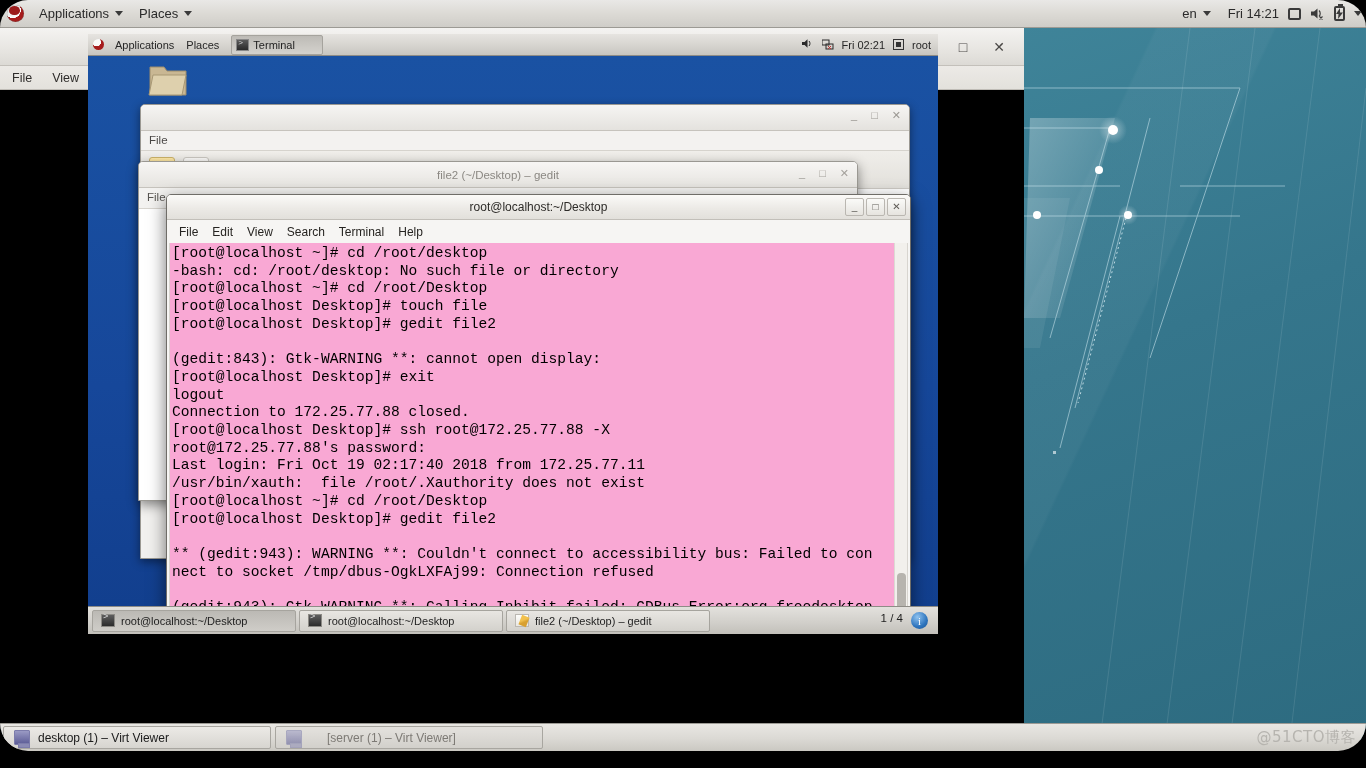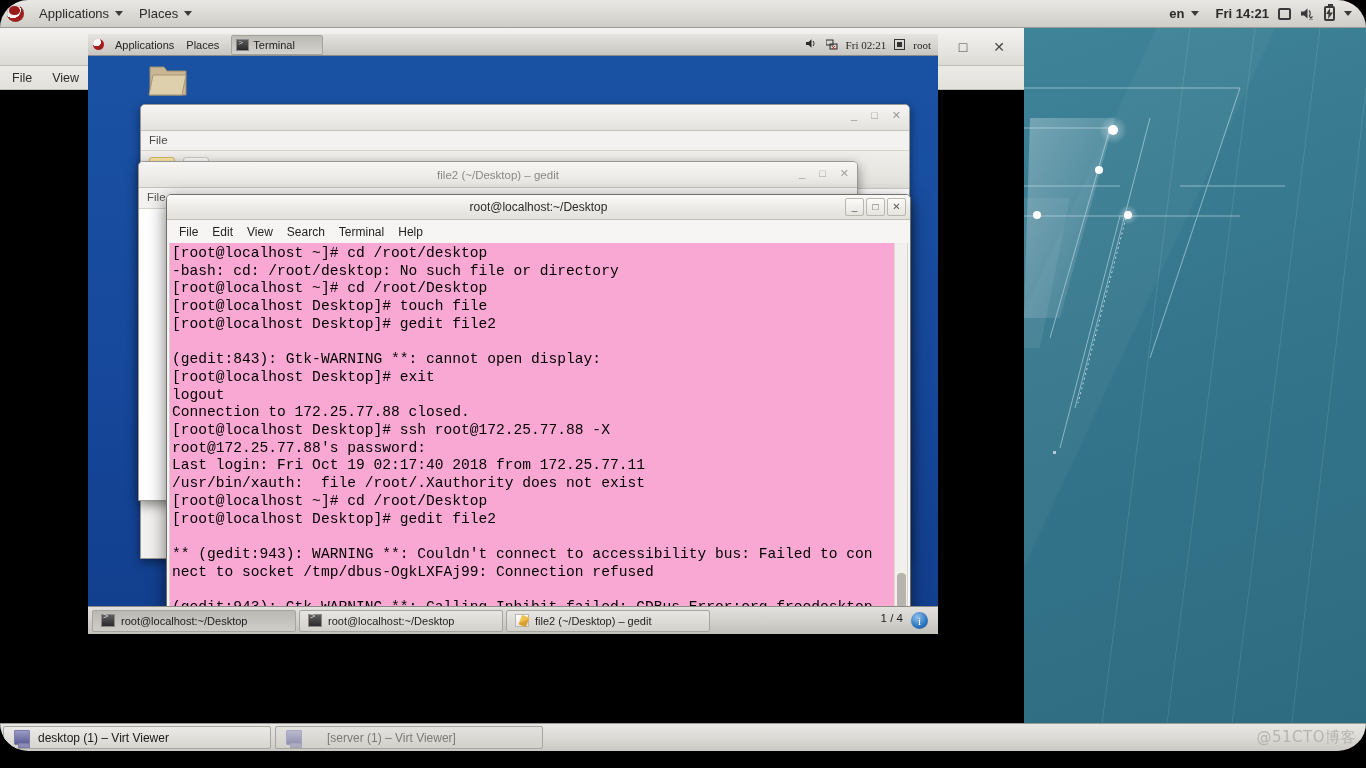"en" .tp-right { font-weight: bold -> none; padding-right: 14px -> 4px }
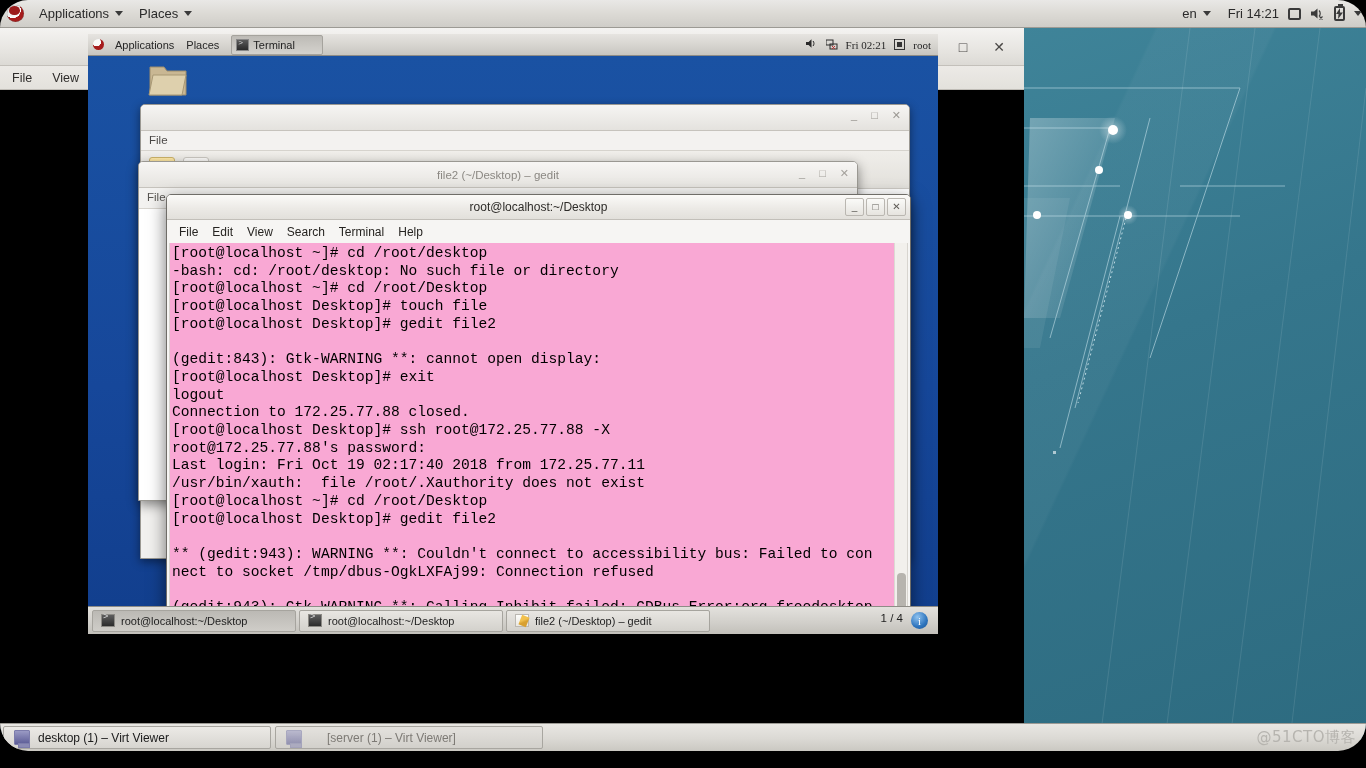"Fri 02:21" .gp-right { font-family: Liberation Serif, serif -> none }
